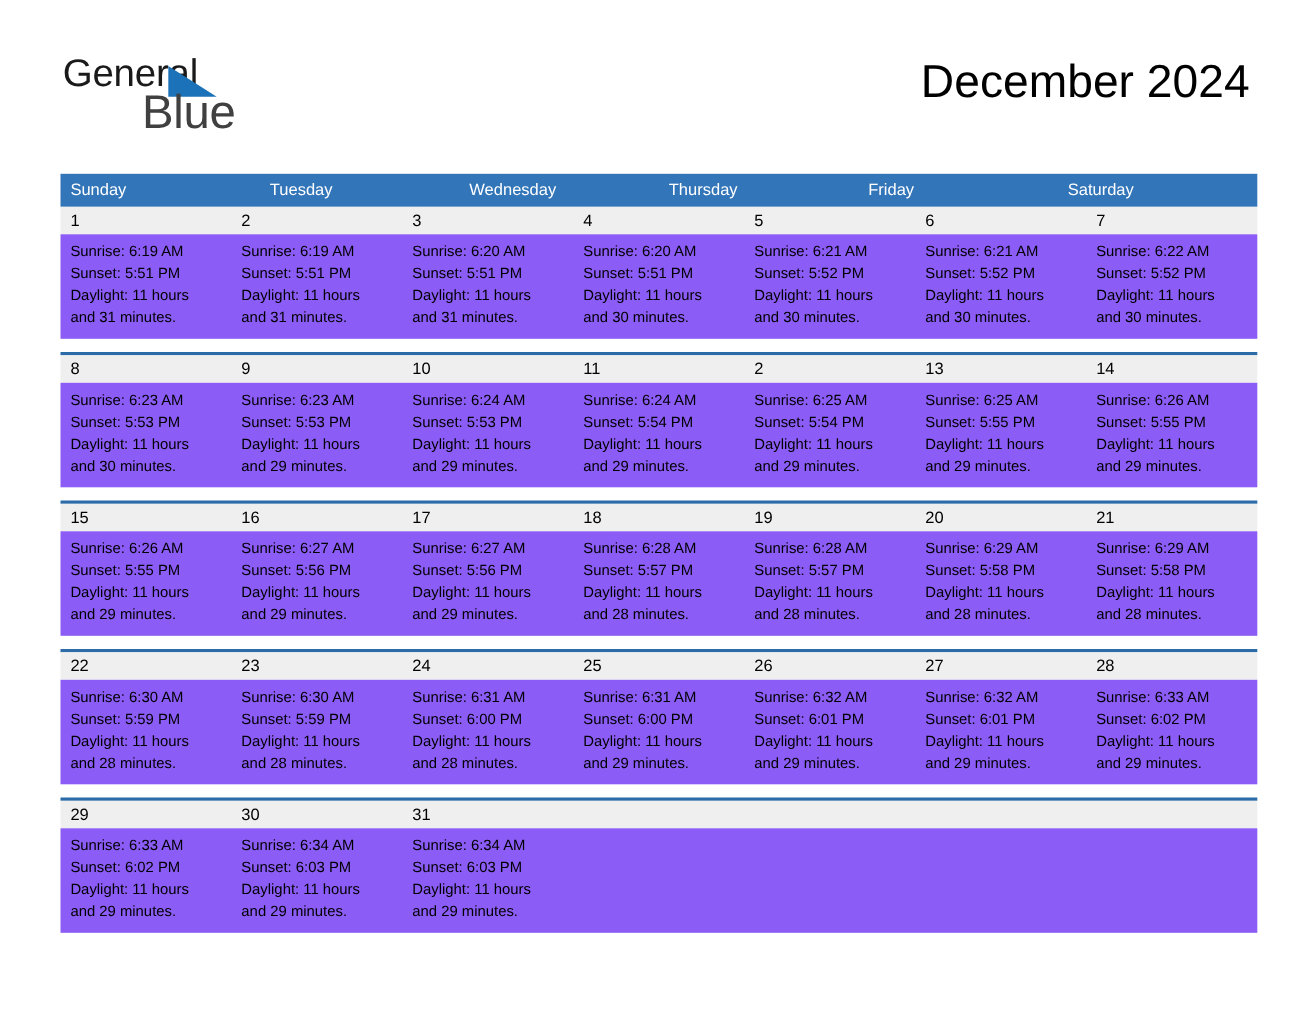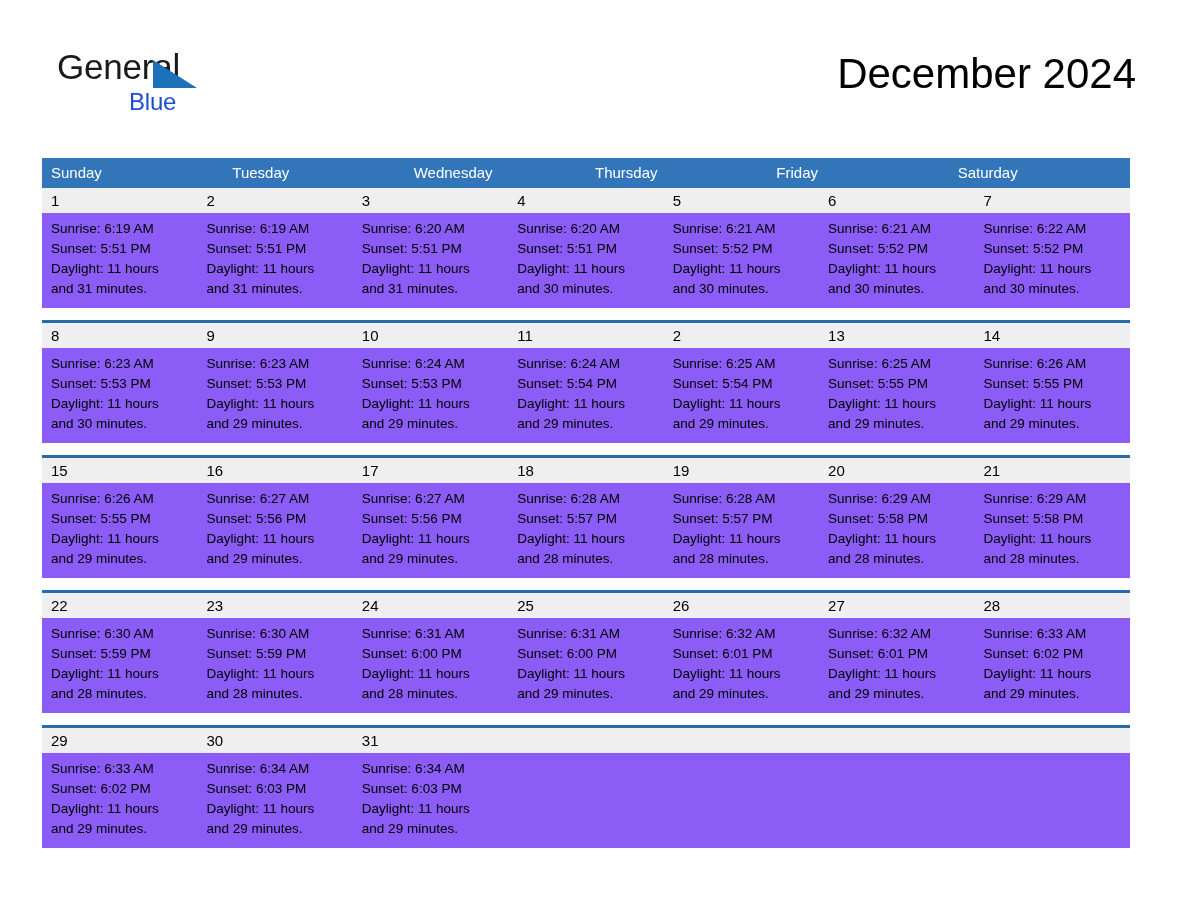"Blue" .logo-blue { color: #1d4ed8 -> #404040; font-size: 24px -> 43px }
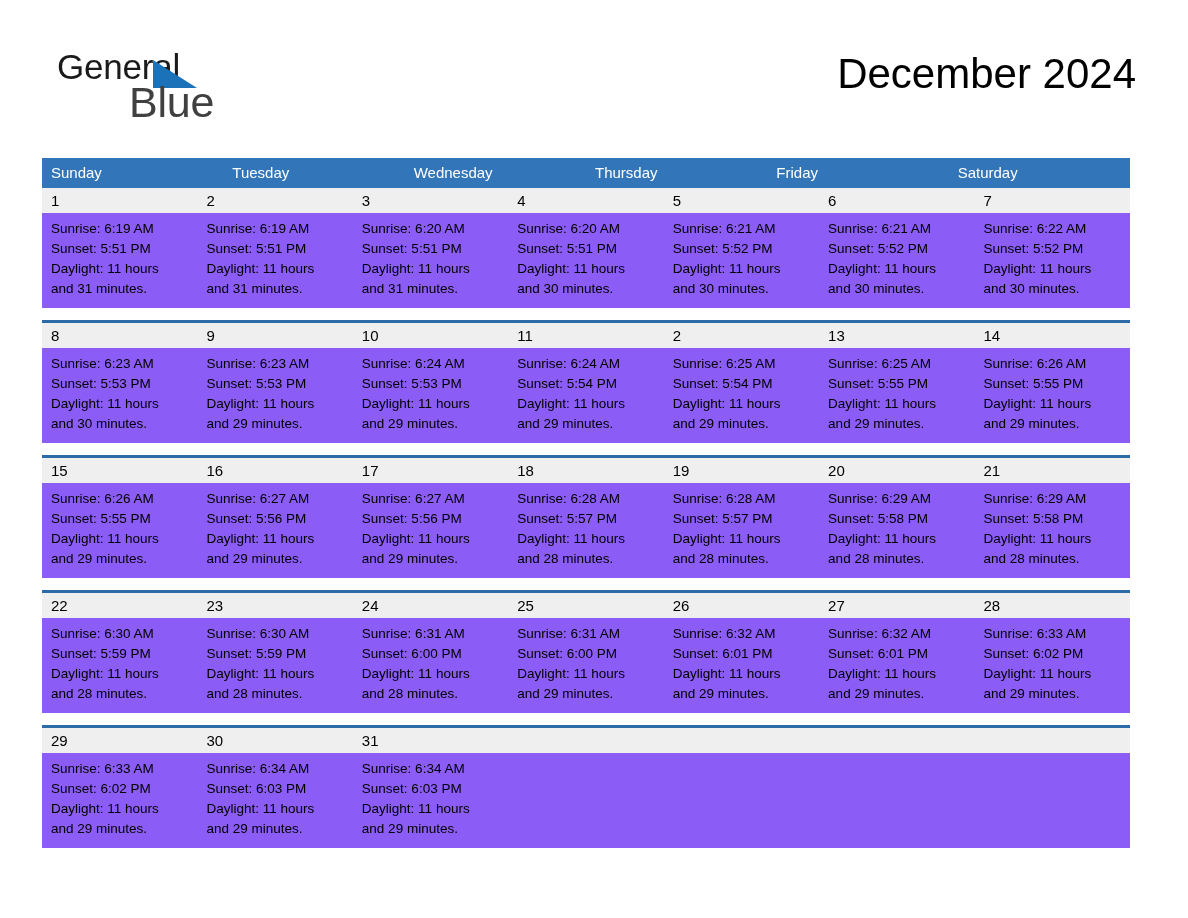"Sunday" .calendar { left: 42px -> 55px }
